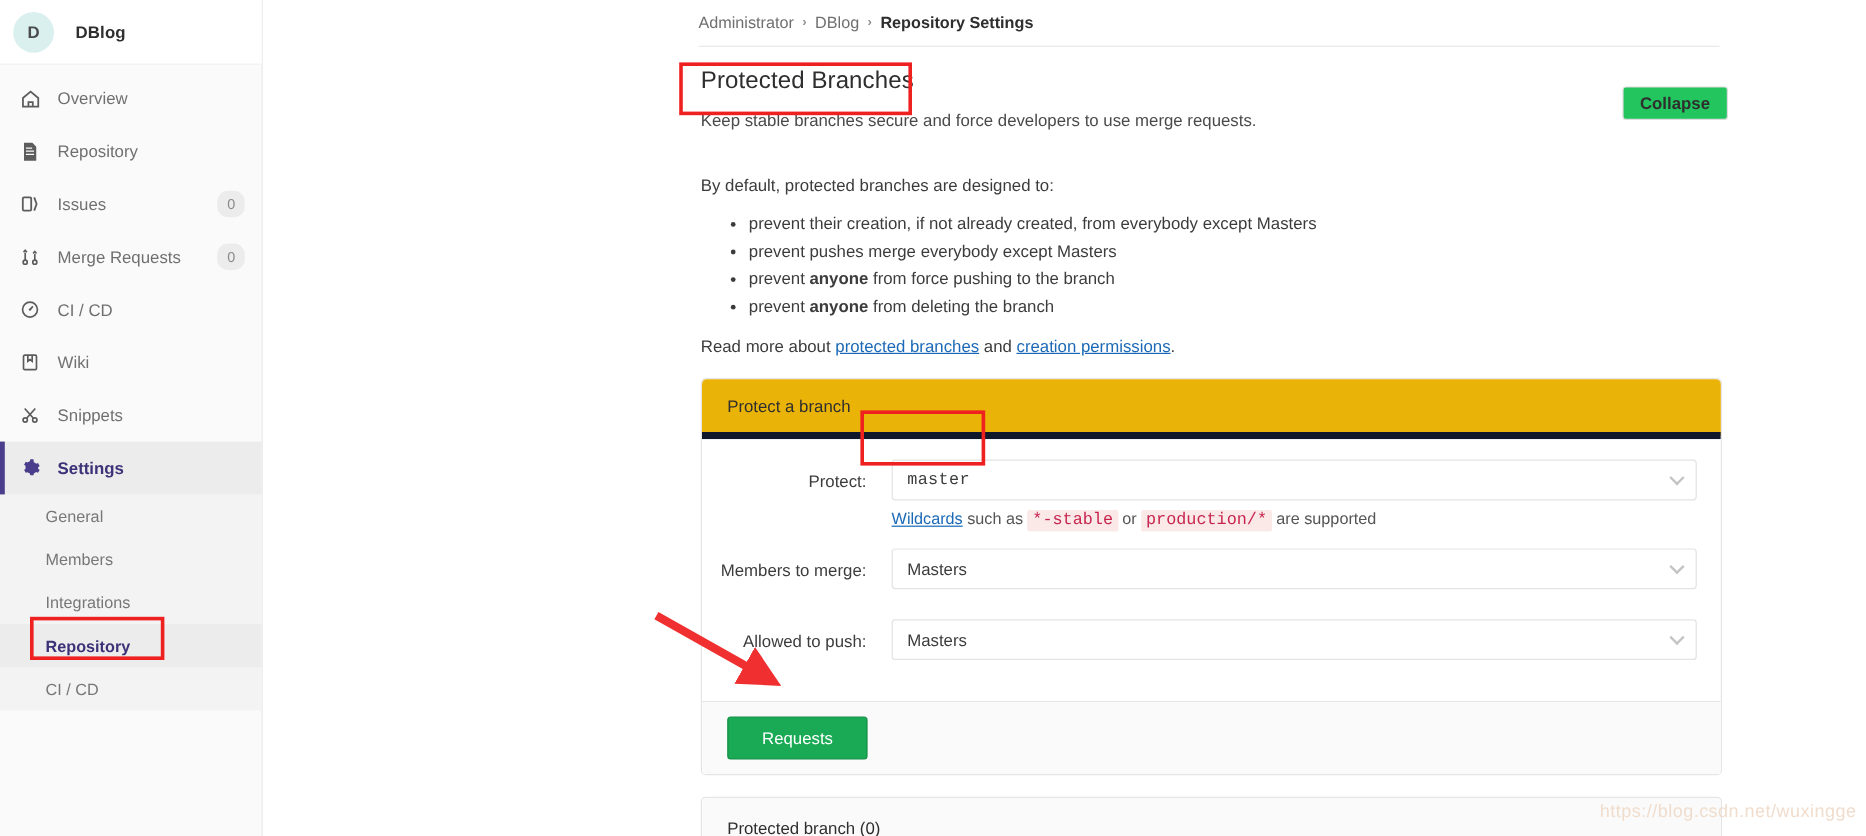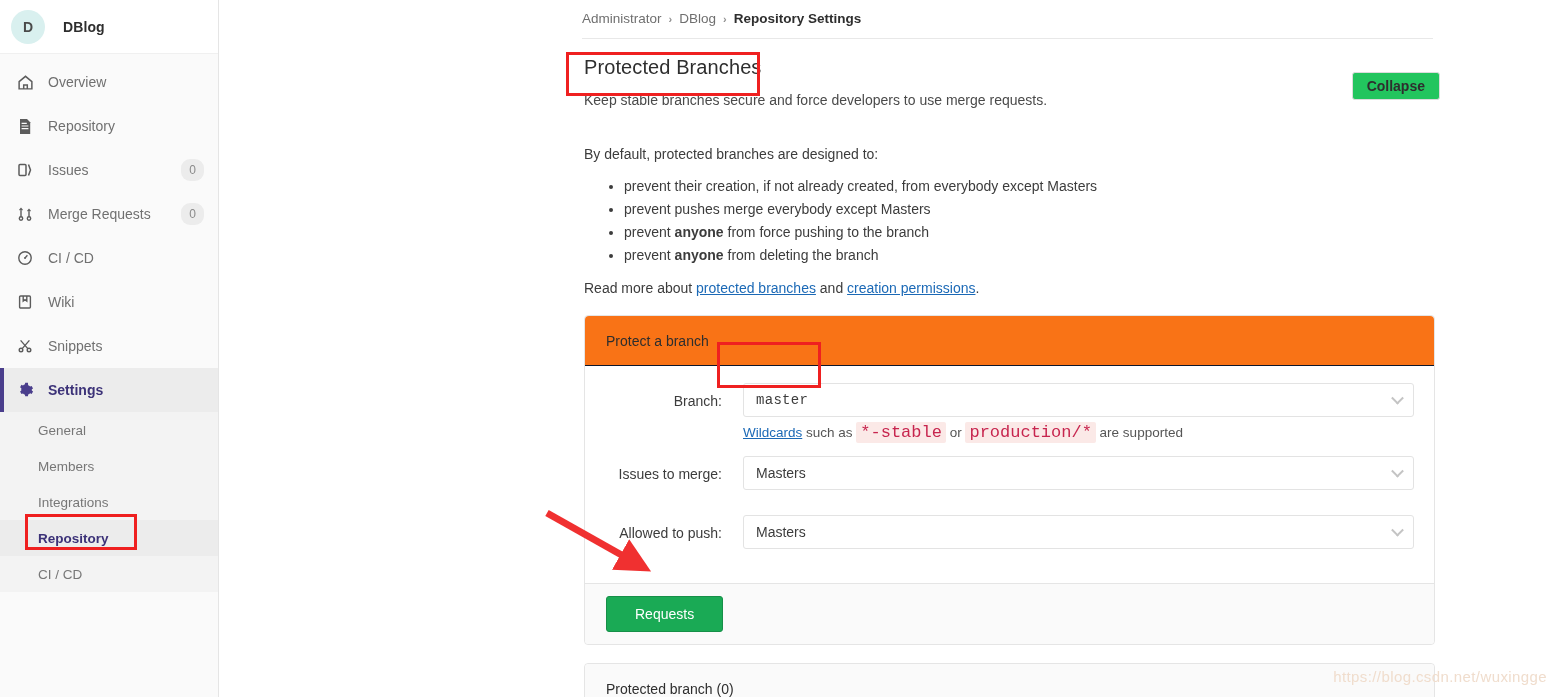"Protect a branch" .panel-head { background: #f97316 -> #eab308; border-bottom: 1px solid #0f172a -> 6px solid #0f172a }
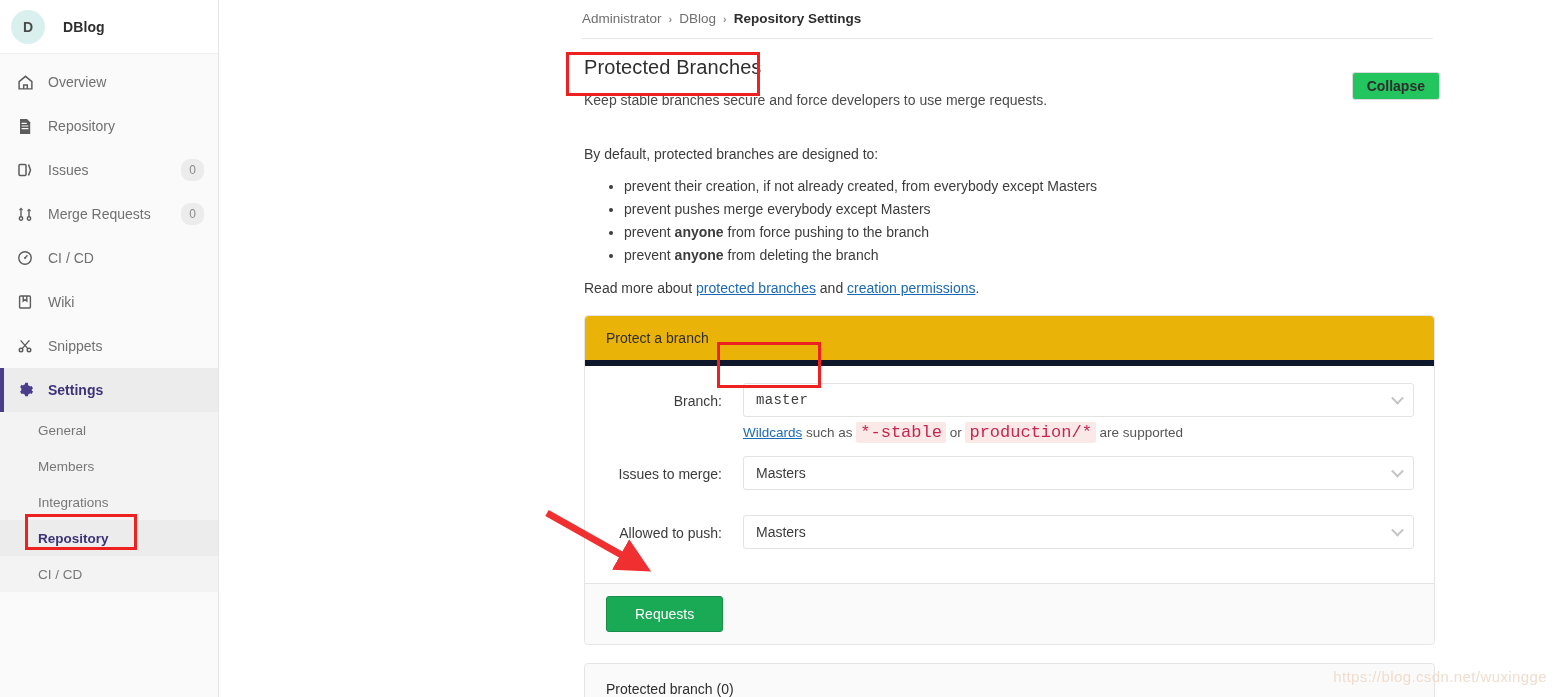"Branch:" div.form-label { text: Branch -> Protect }
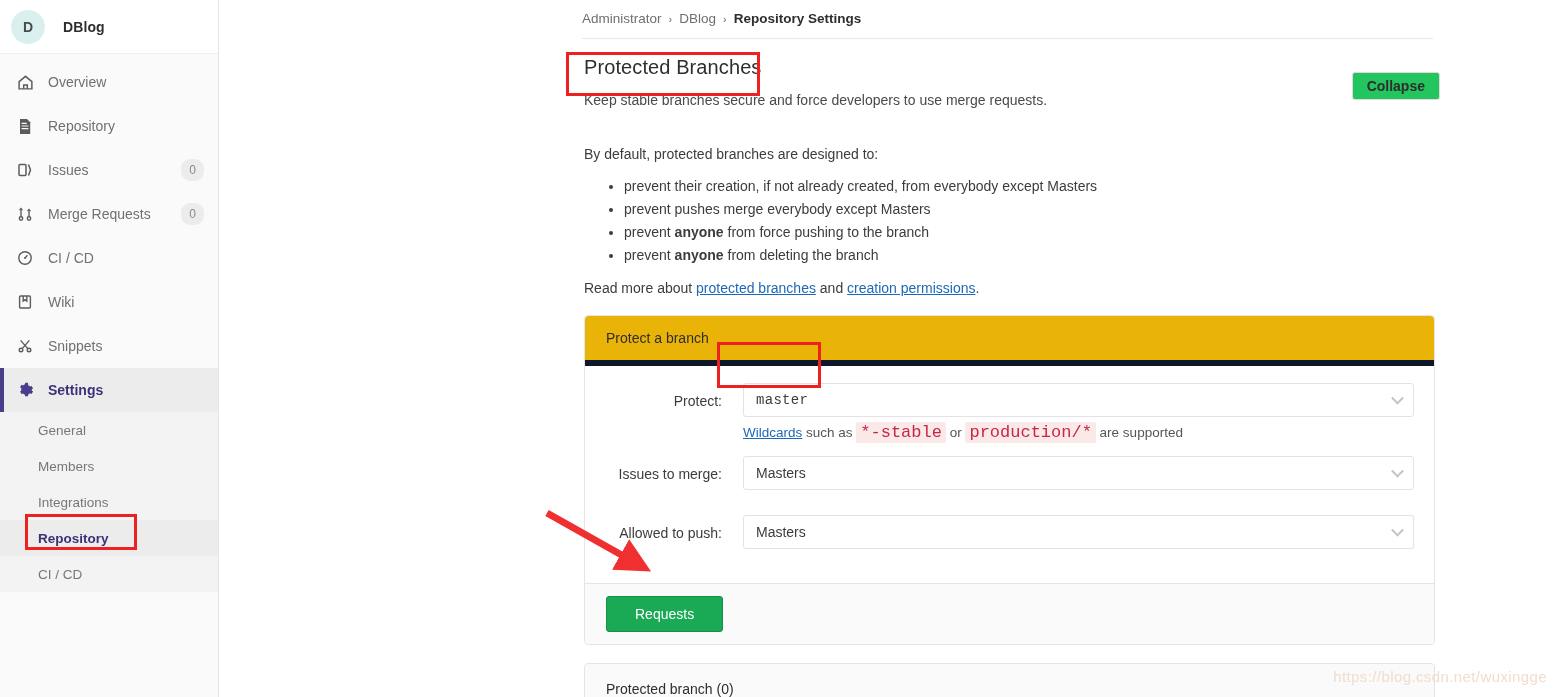"*-stable" code.wc { font-size: 17px -> 14px }
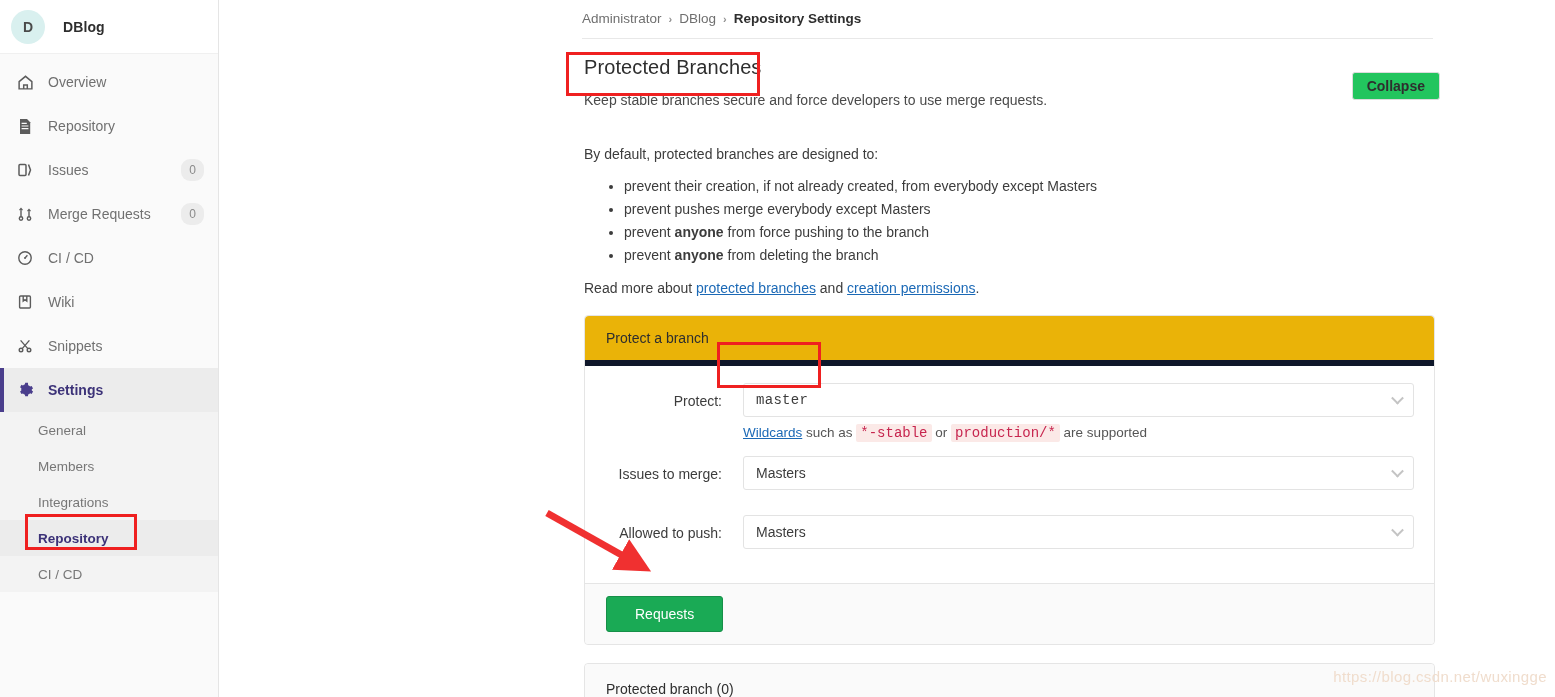"Issues to merge:" div.form-label { text: Issues -> Members }
